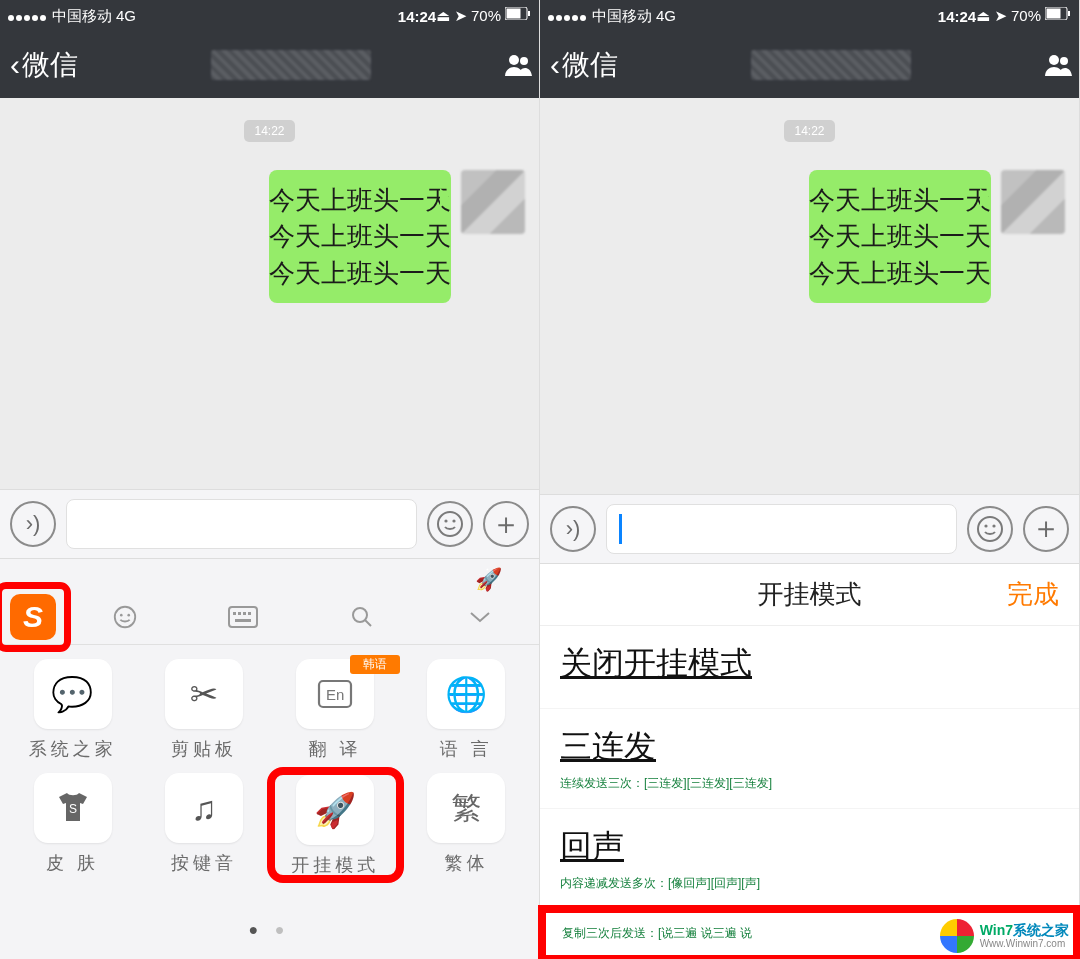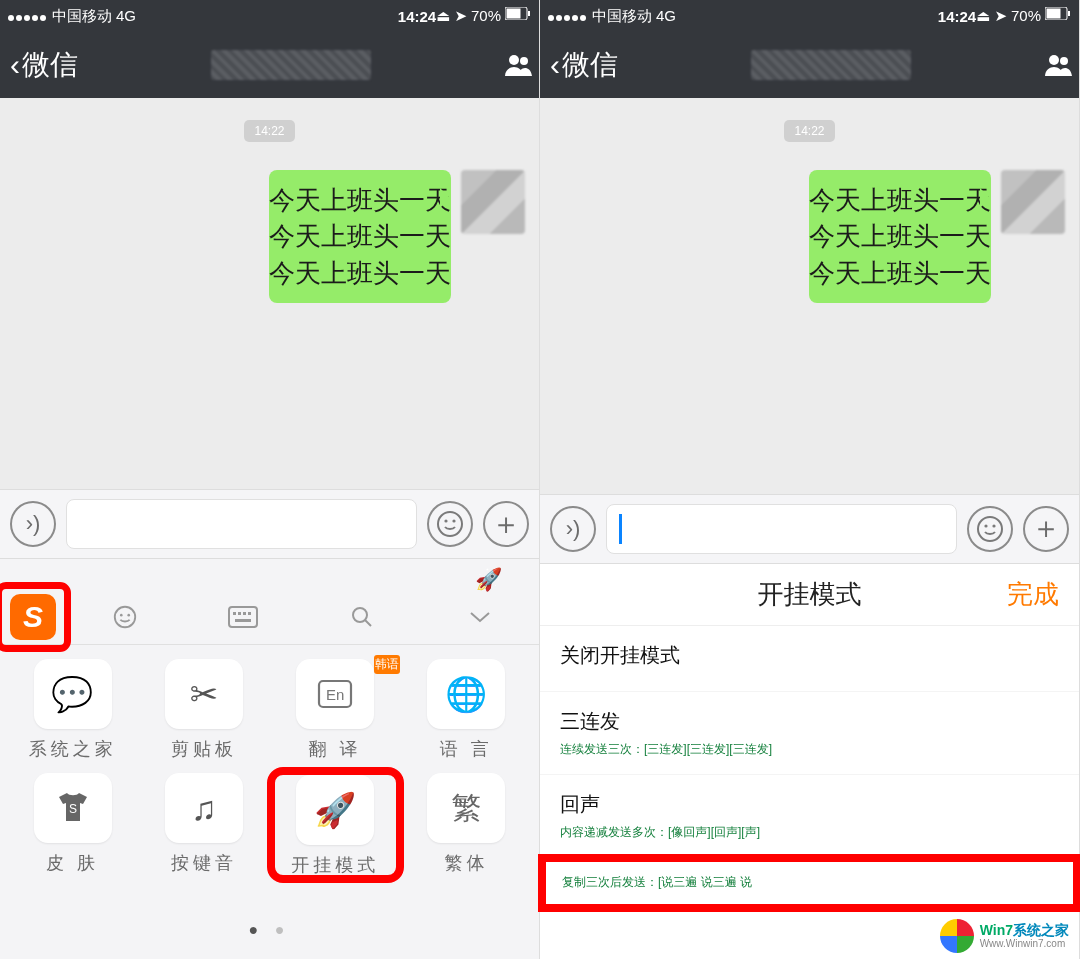"韩语" .badge { padding: 1px 1px -> 1px 13px }
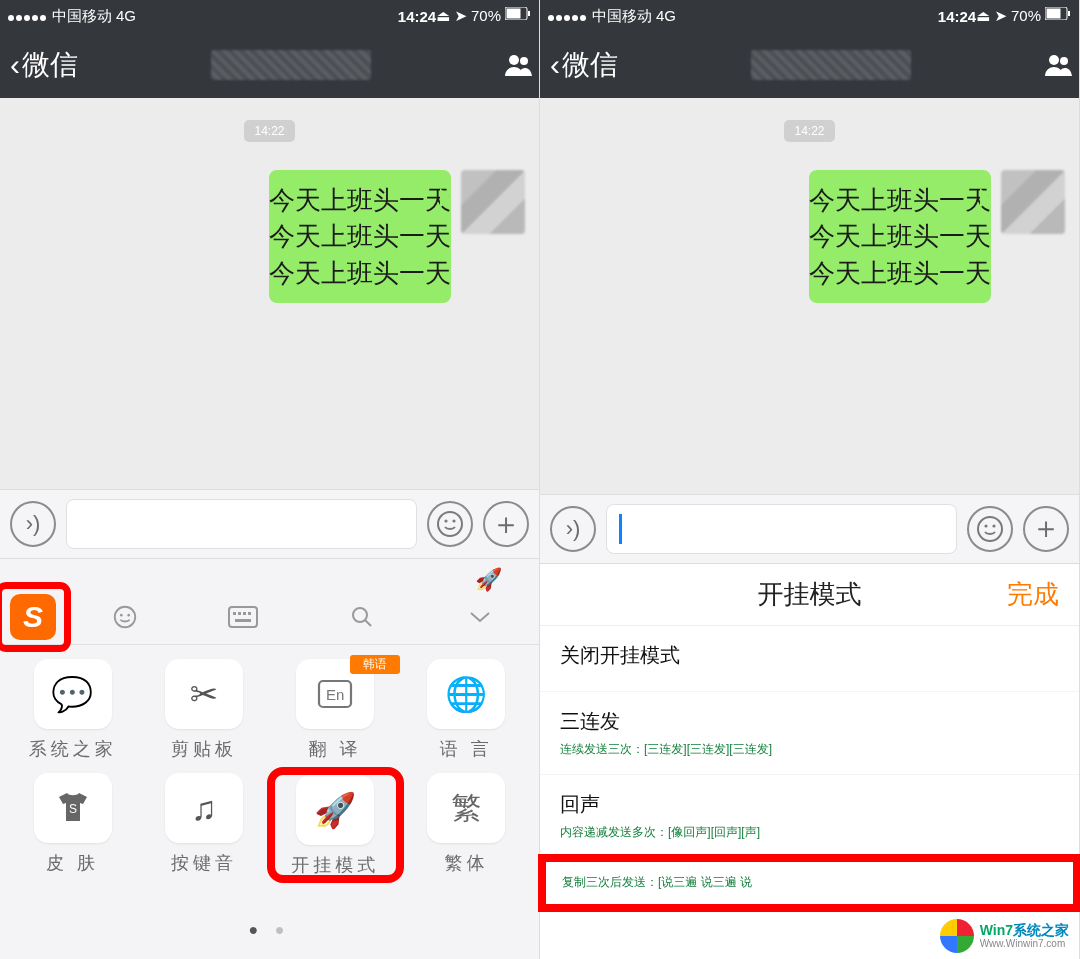"关闭开挂模式" .mode-title { font-size: 20px -> 32px; text-decoration: none -> underline }
